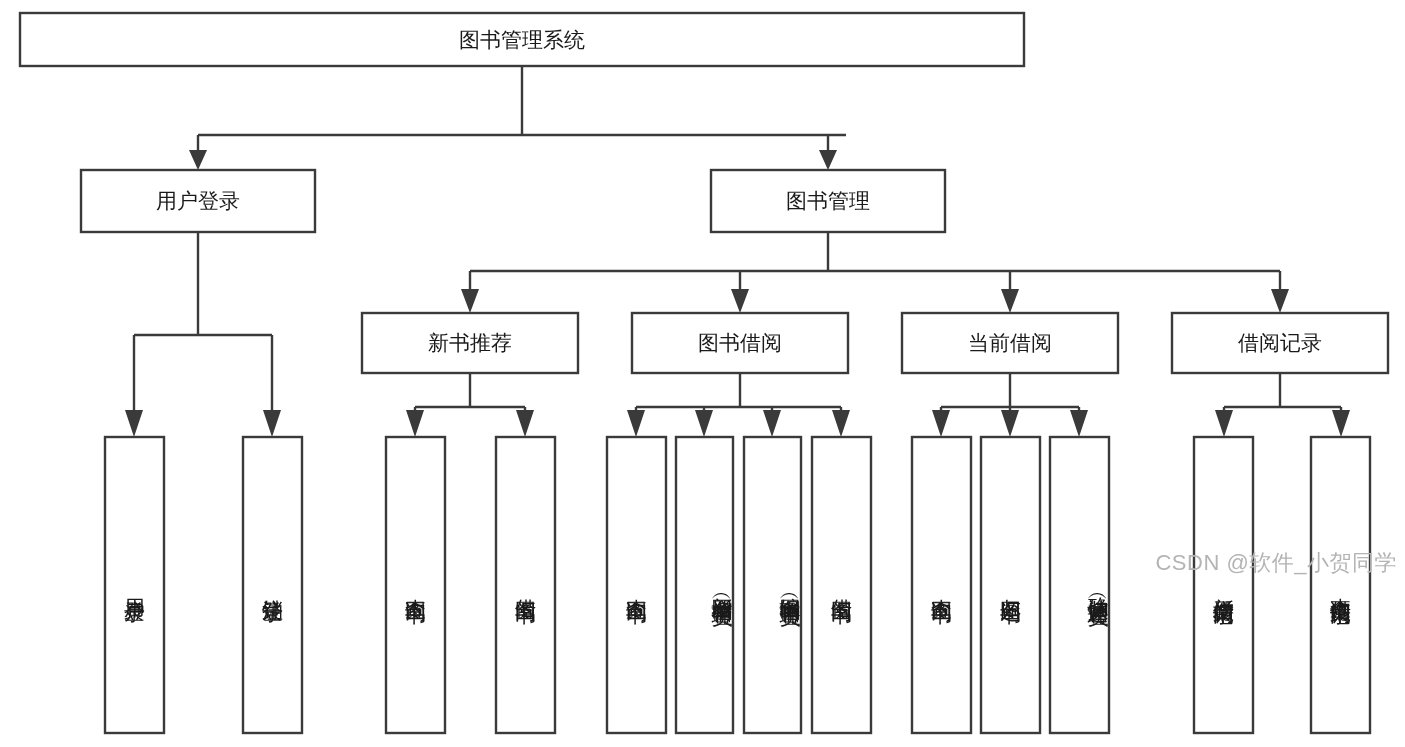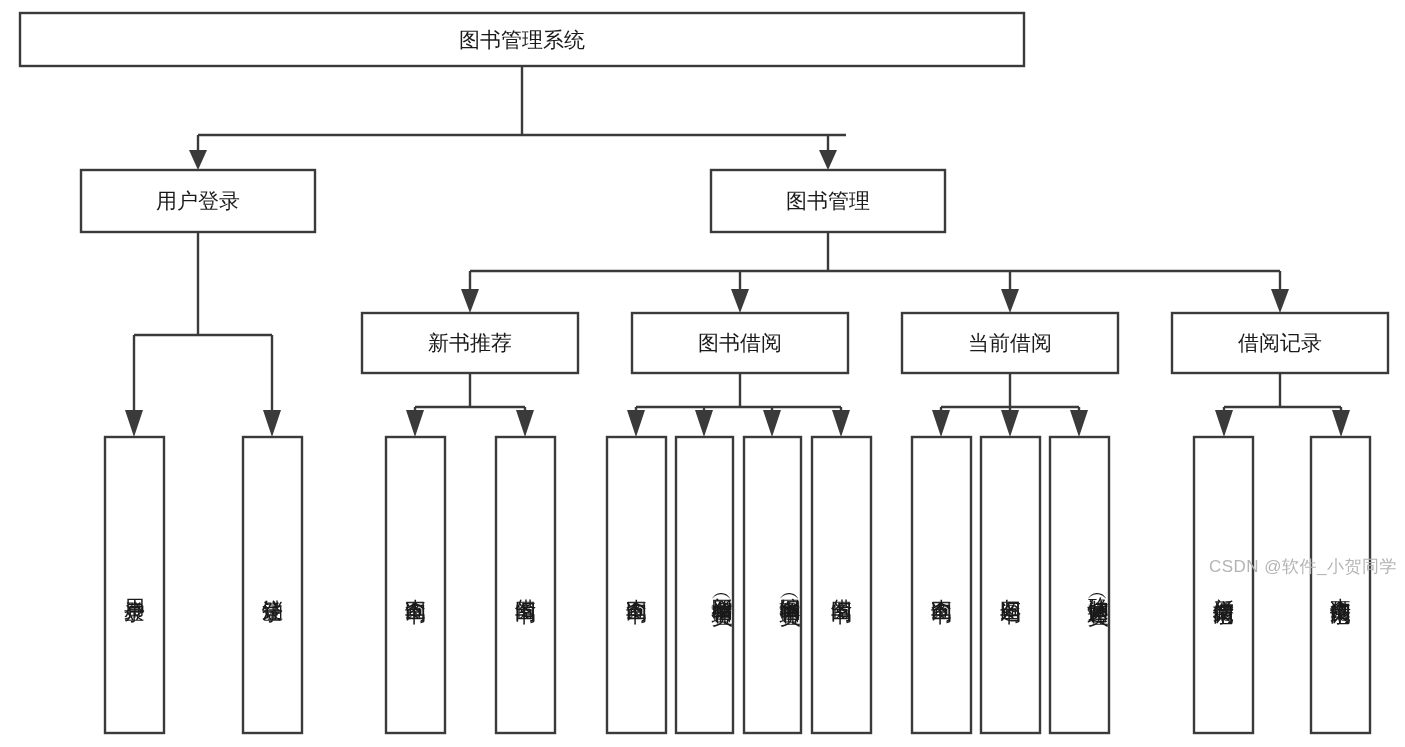"CSDN @软件_小贺同学" #watermark { font-size: 17px -> 22px }
